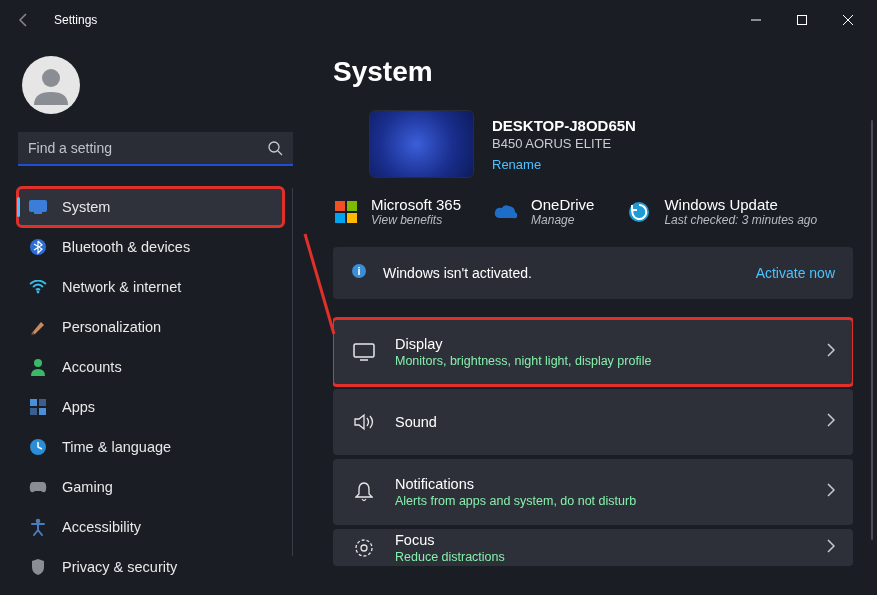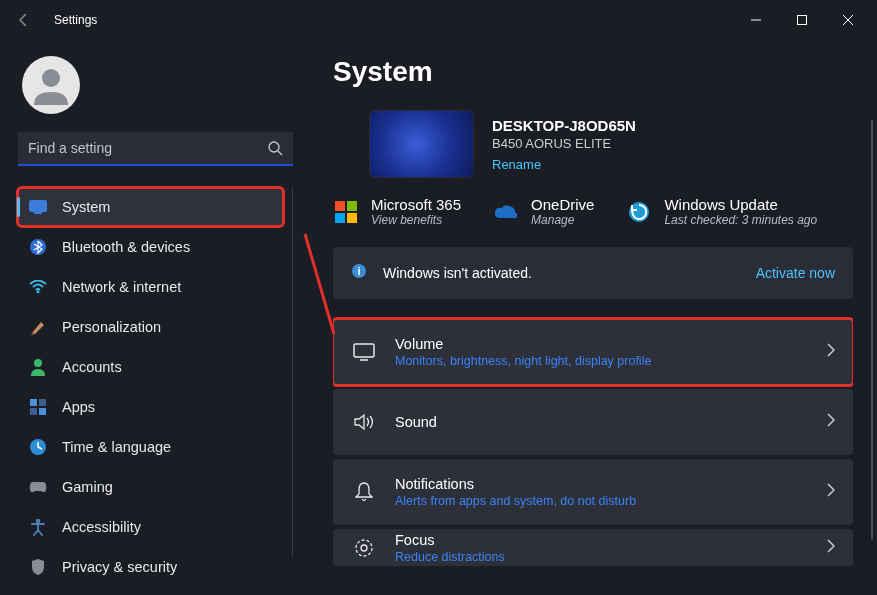"Volume" div.t1 { text: Volume -> Display }
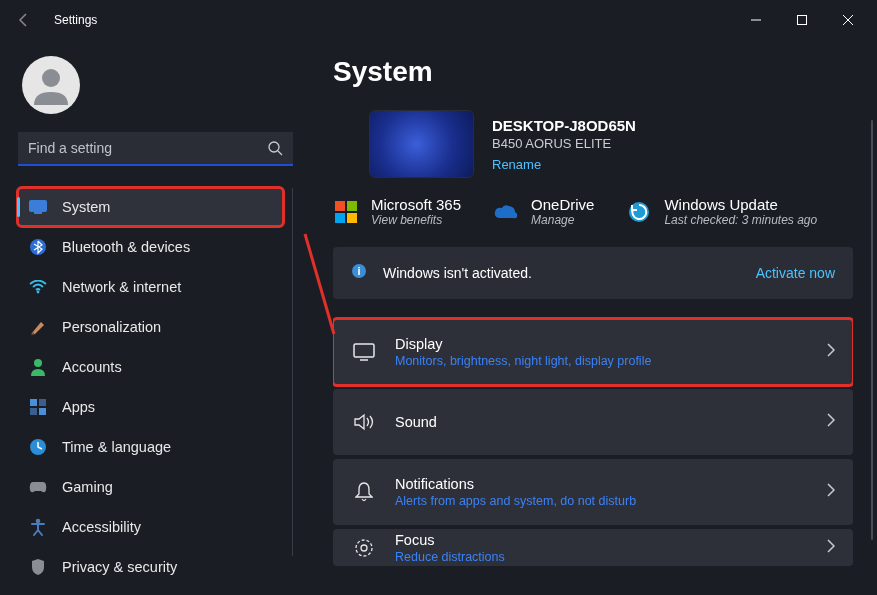"Monitors, brightness, night light," .setting-text .t2 { color: #3b82f6 -> #86efac }
